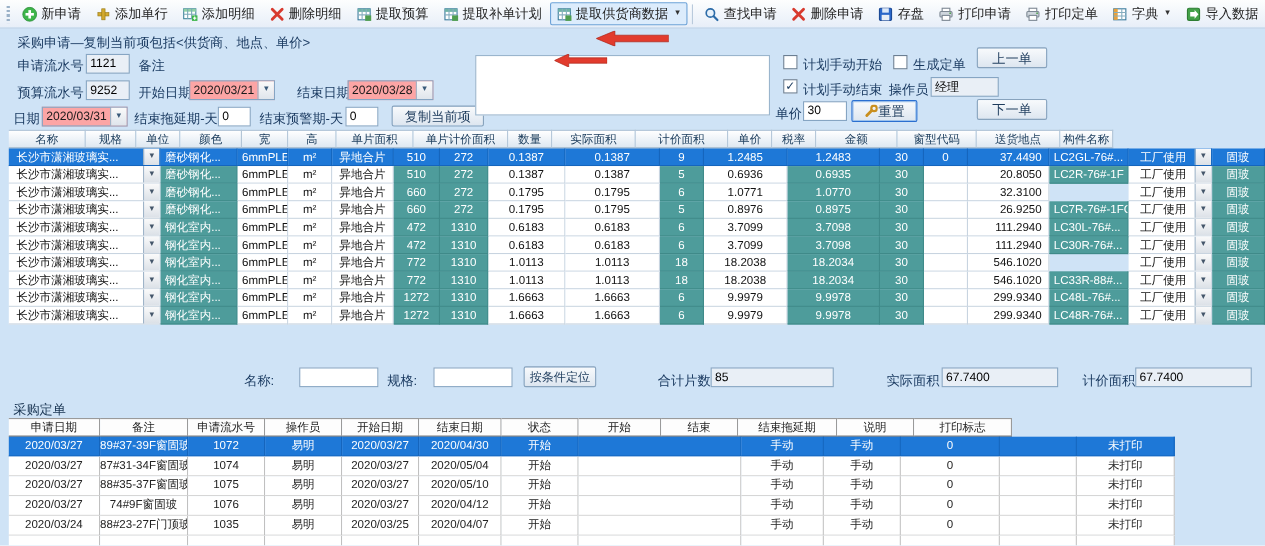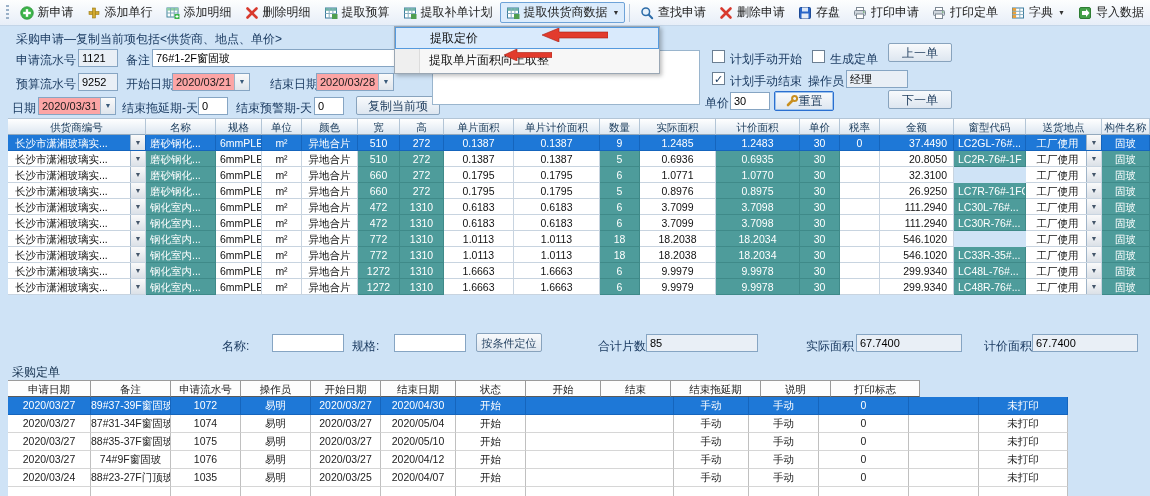"提取定价" div { html: <div> <div></div> <div>提取定价</div> <div>提取单片面积向上取整</div> </div> -> none }
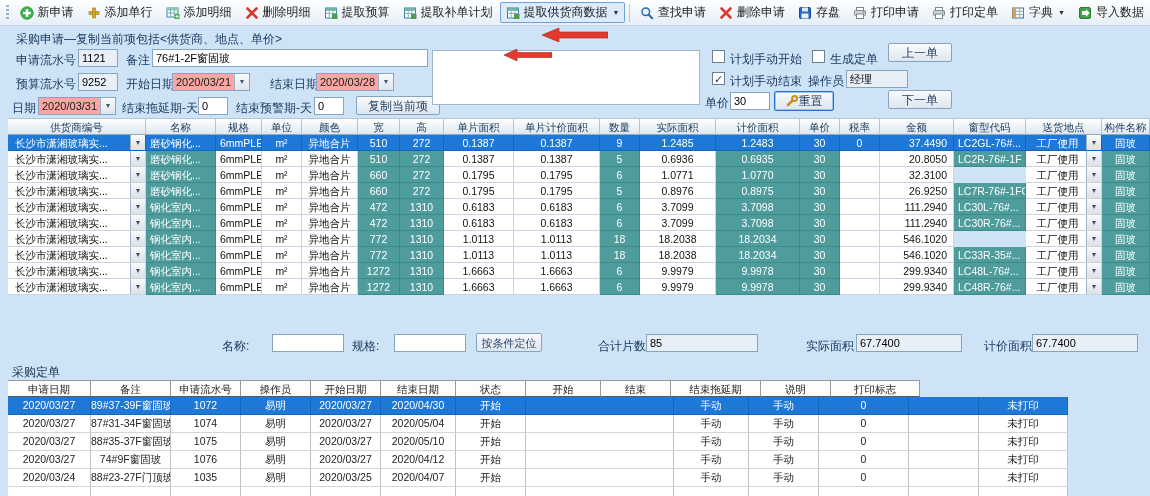"76#1-2F窗固玻" input.inp { html: <input> -> none }
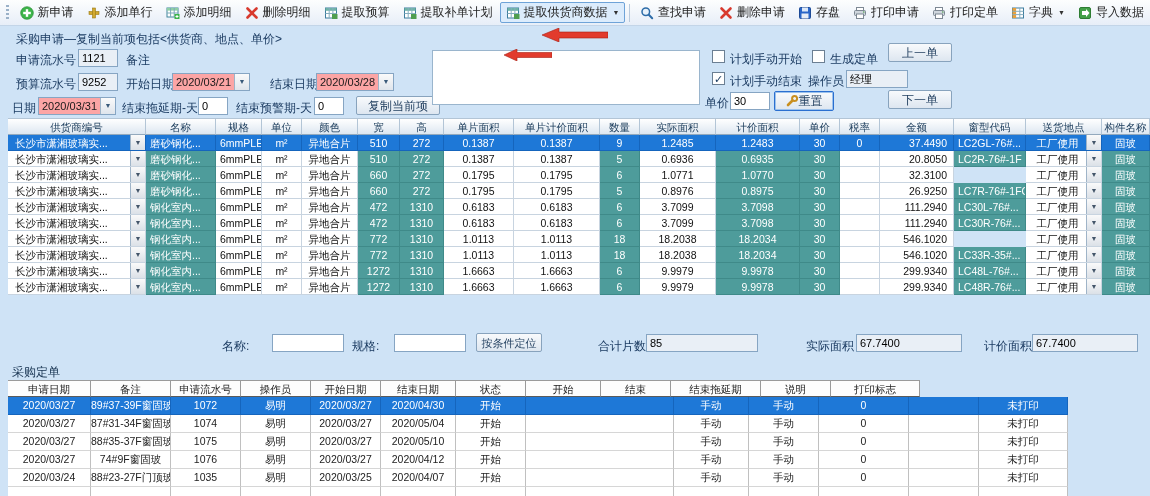"供货商编号" div.hcell { html: <div>供货商编号</div> -> none }
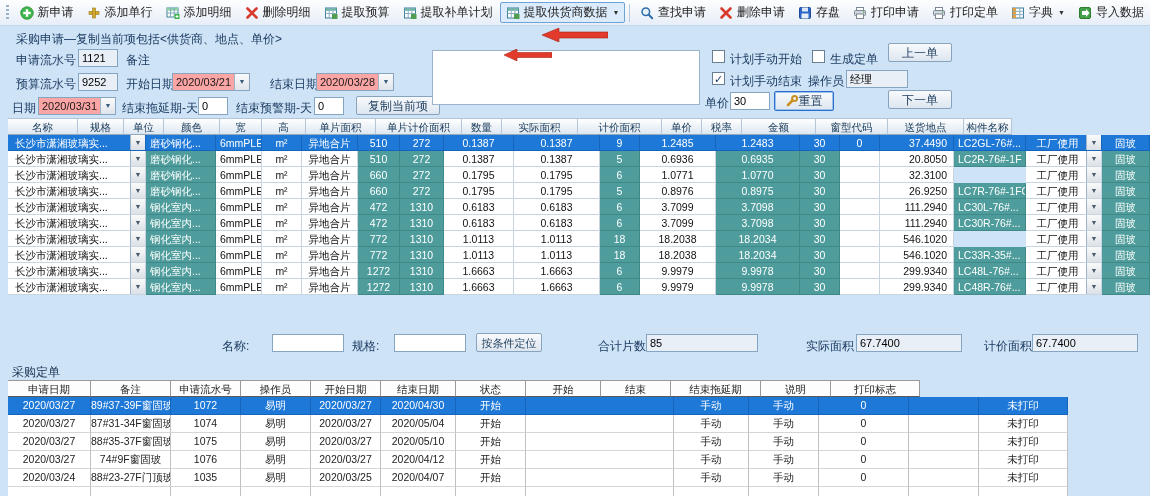"LC33R-35#..." div.dcell { text: LC33R-35 -> LC33R-88 }
